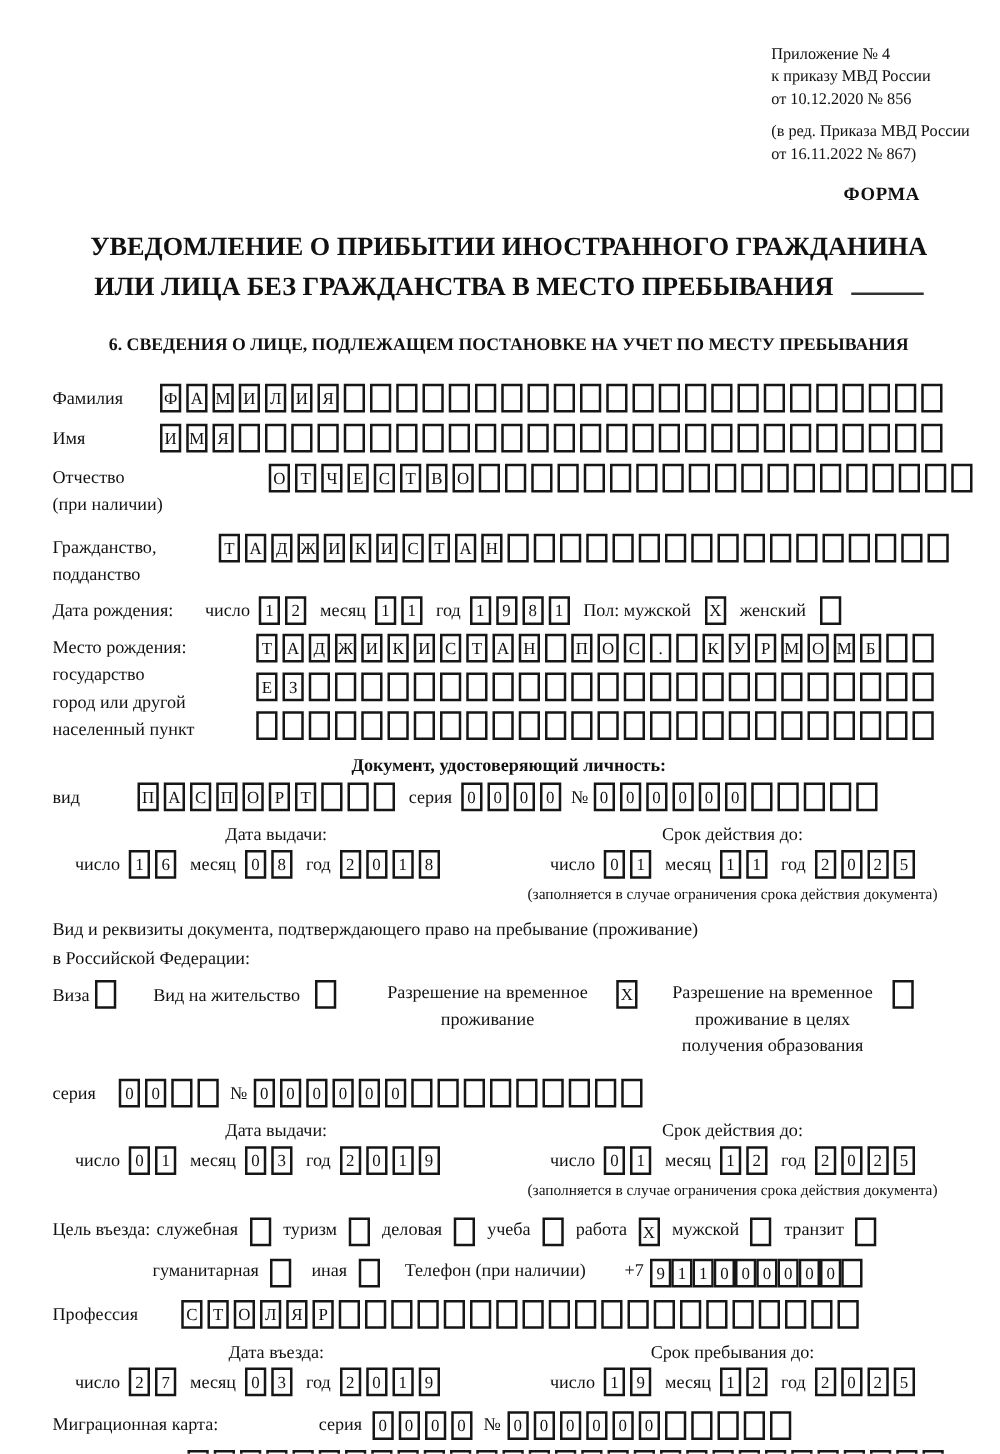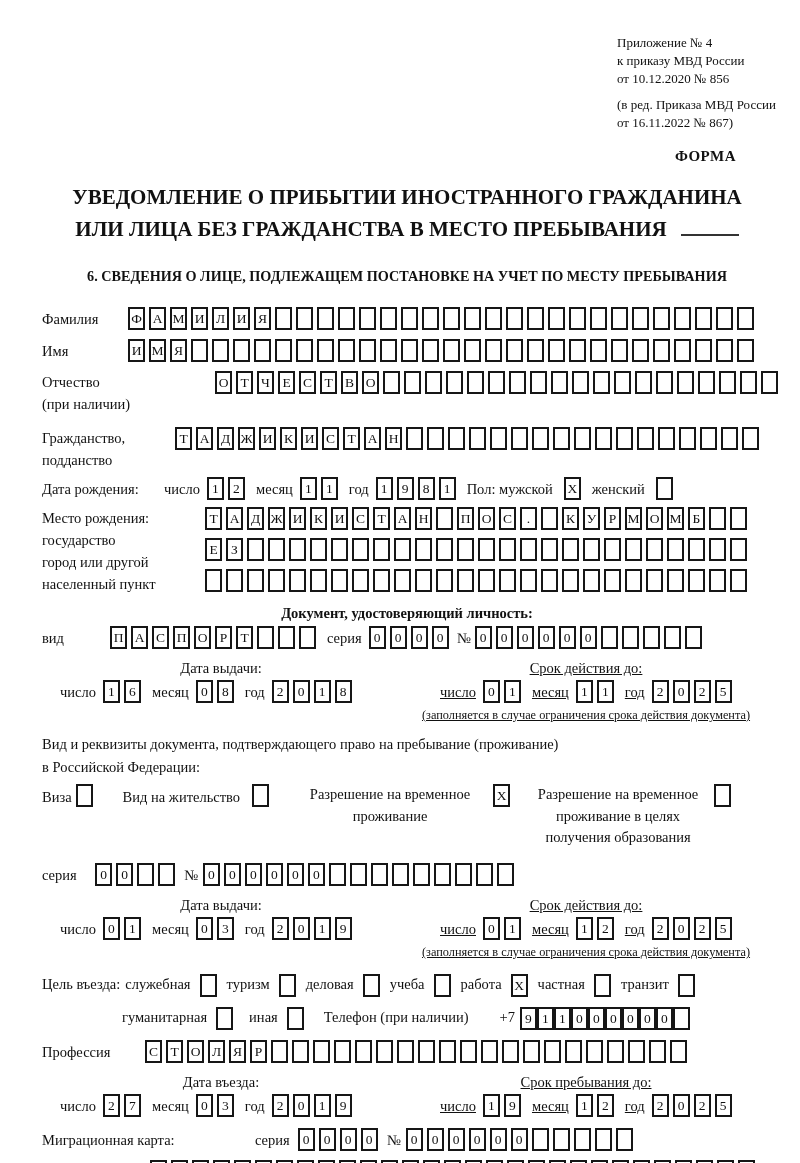"Срок действия до:" .date-col.right { text-decoration: underline -> none }
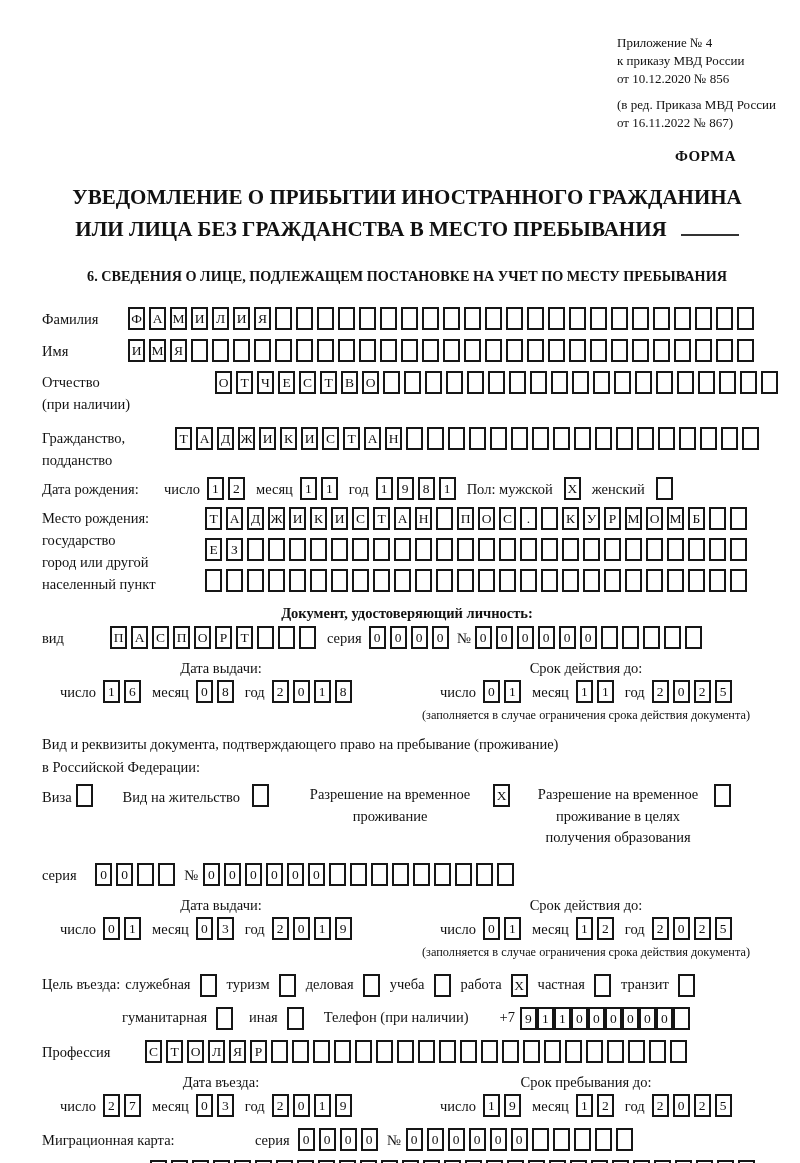"частная" span.plbl { text: частная -> мужской }
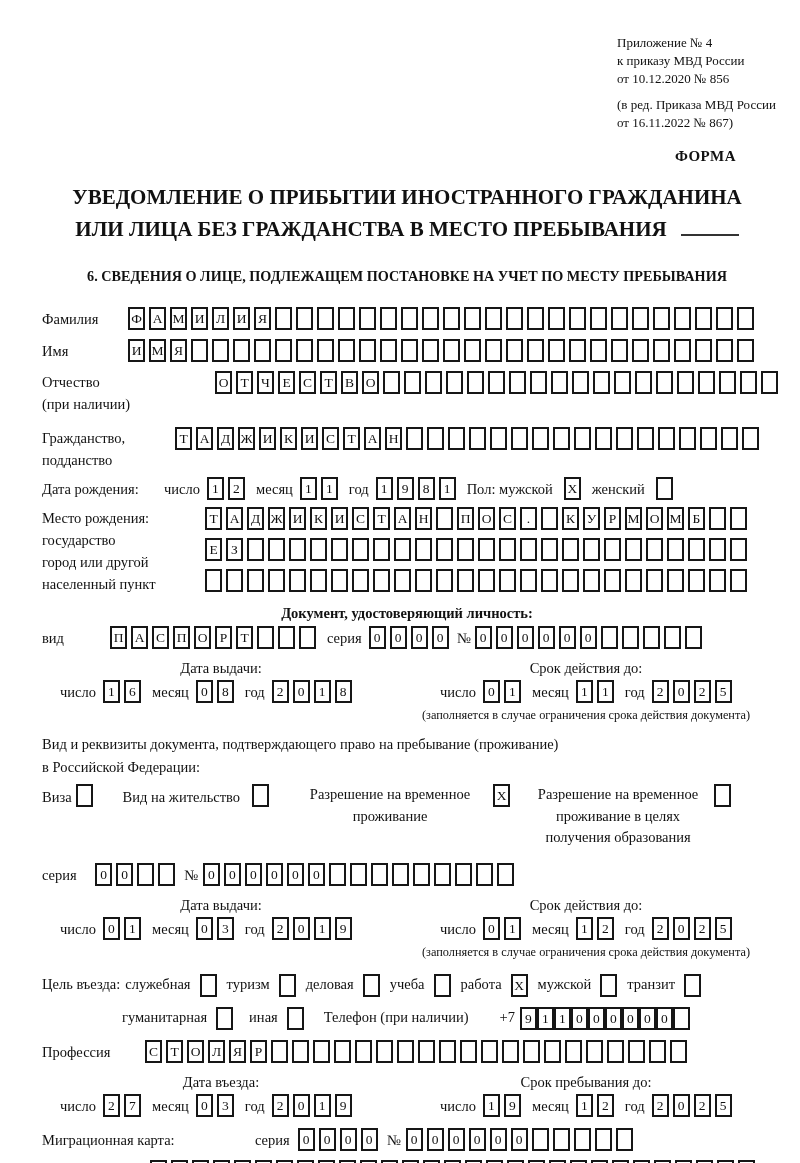"Миграционная карта:" div.row { align-items: none -> center }
